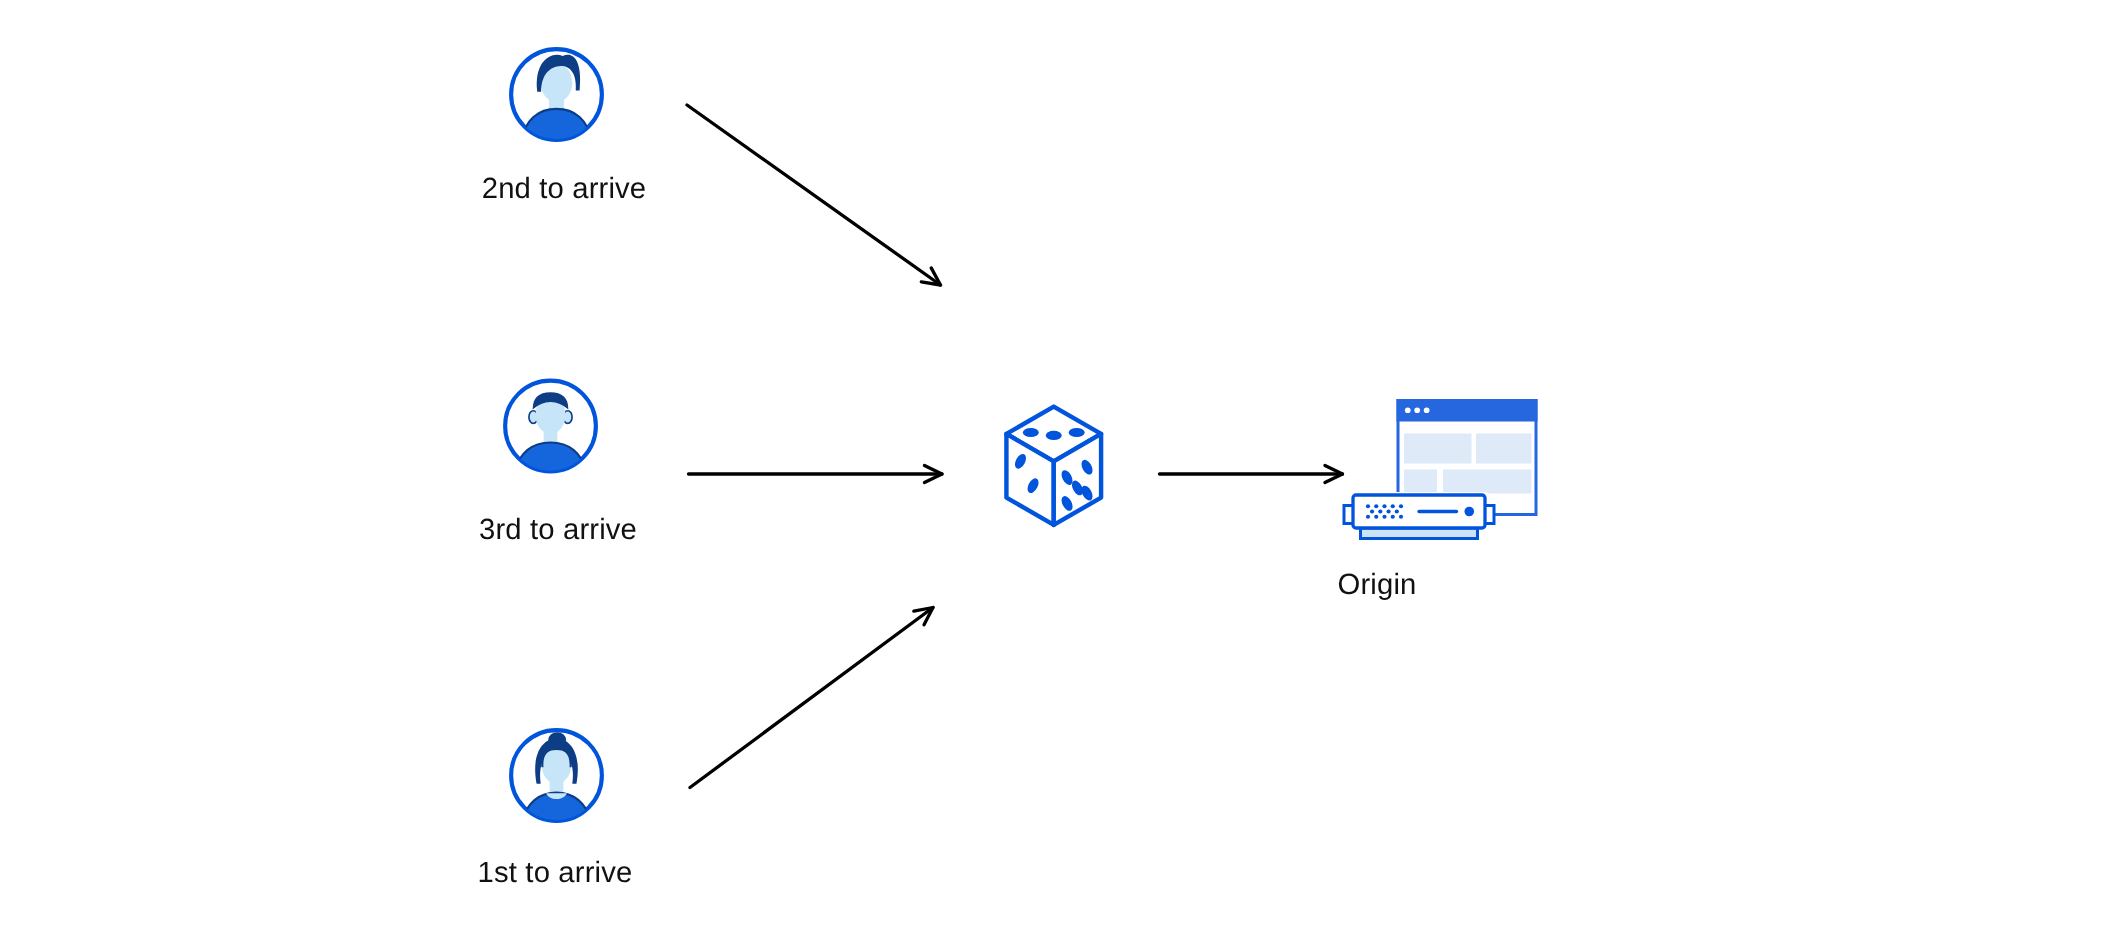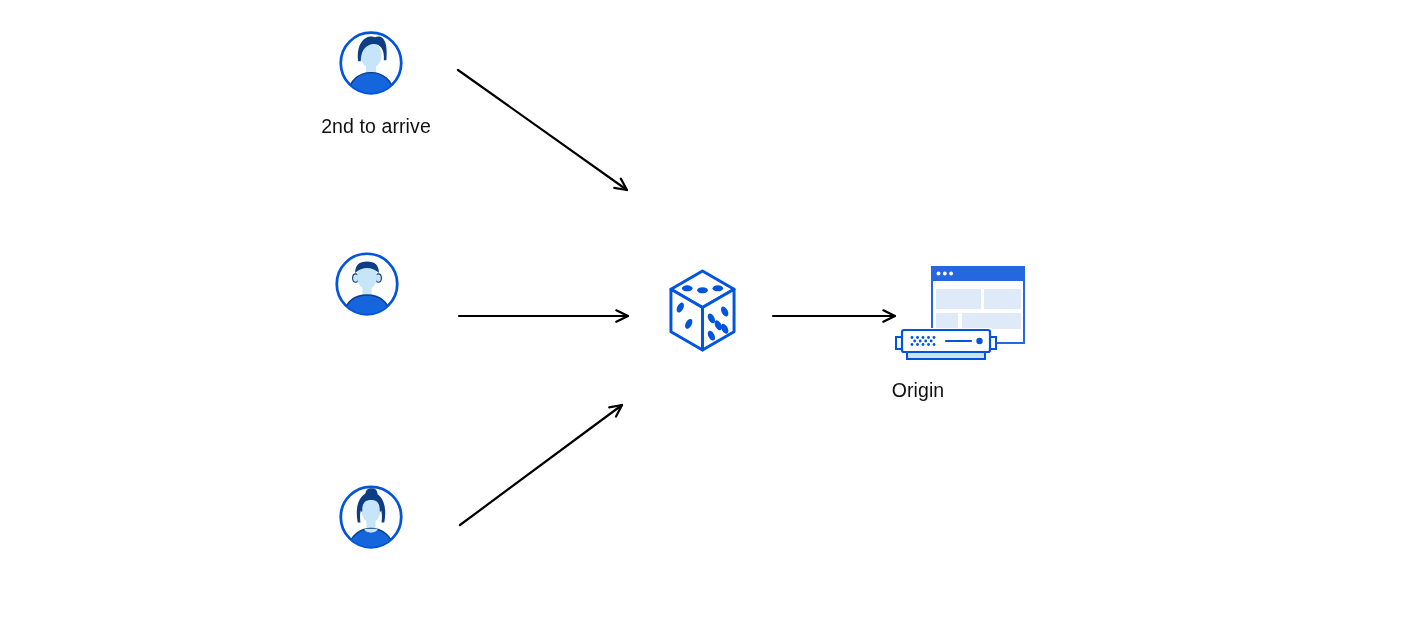"3rd to arrive" div.node-label { html: none -> <div>3rd to arrive</div> }
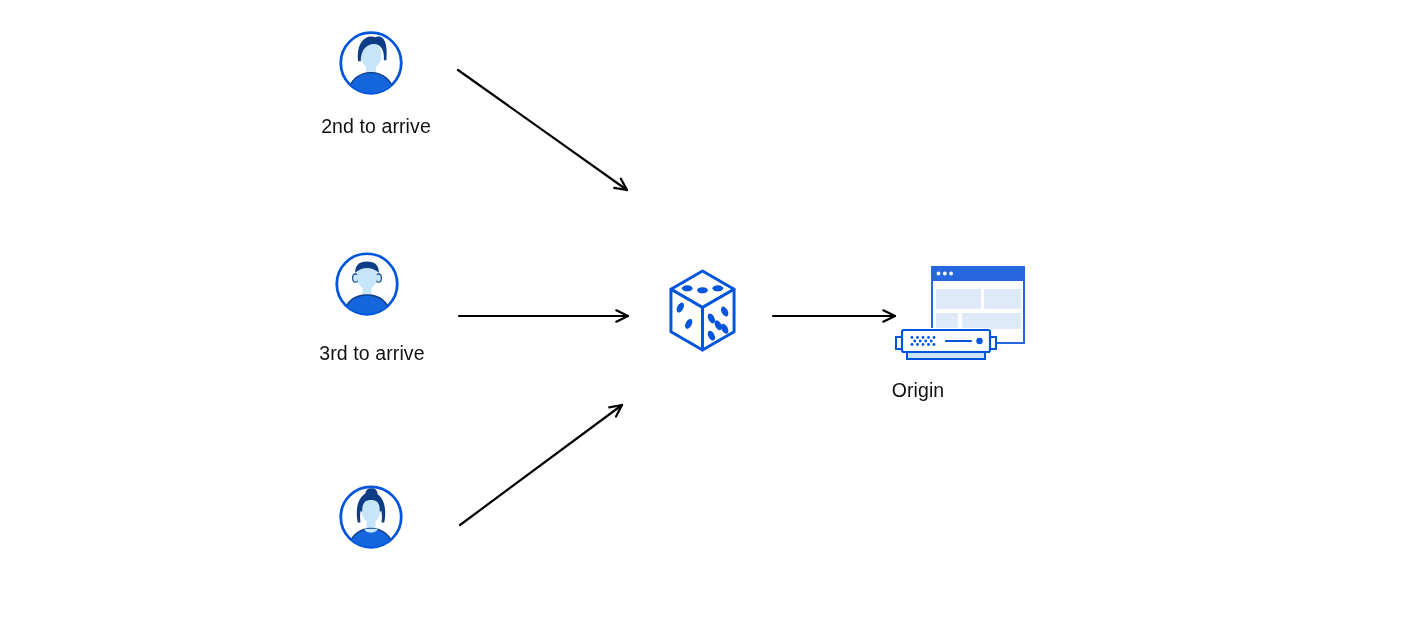"1st to arrive" div.node-label { html: none -> <div>1st to arrive</div> }
